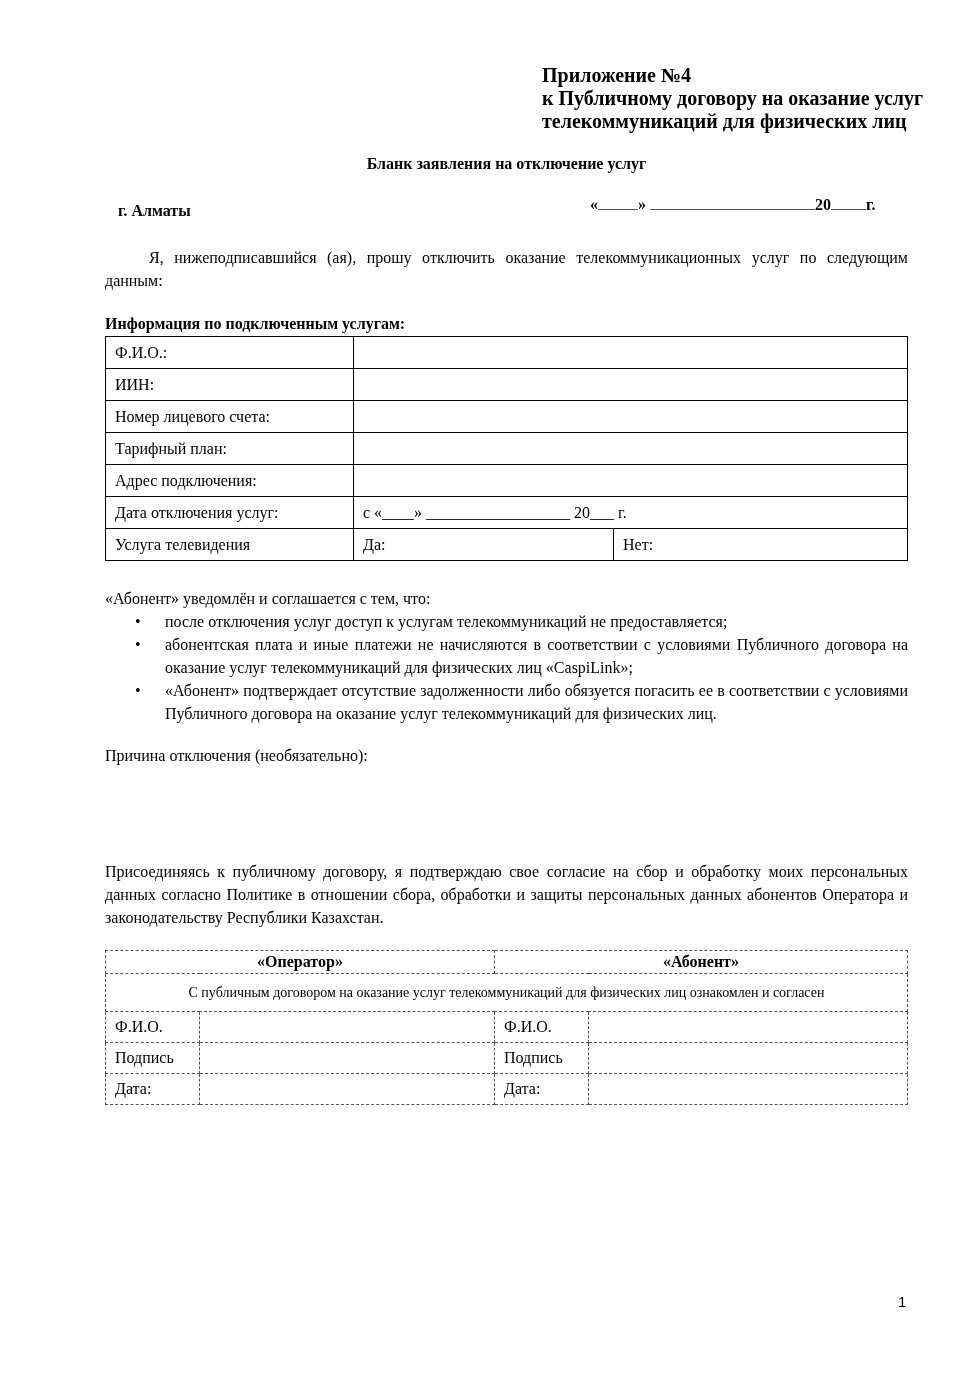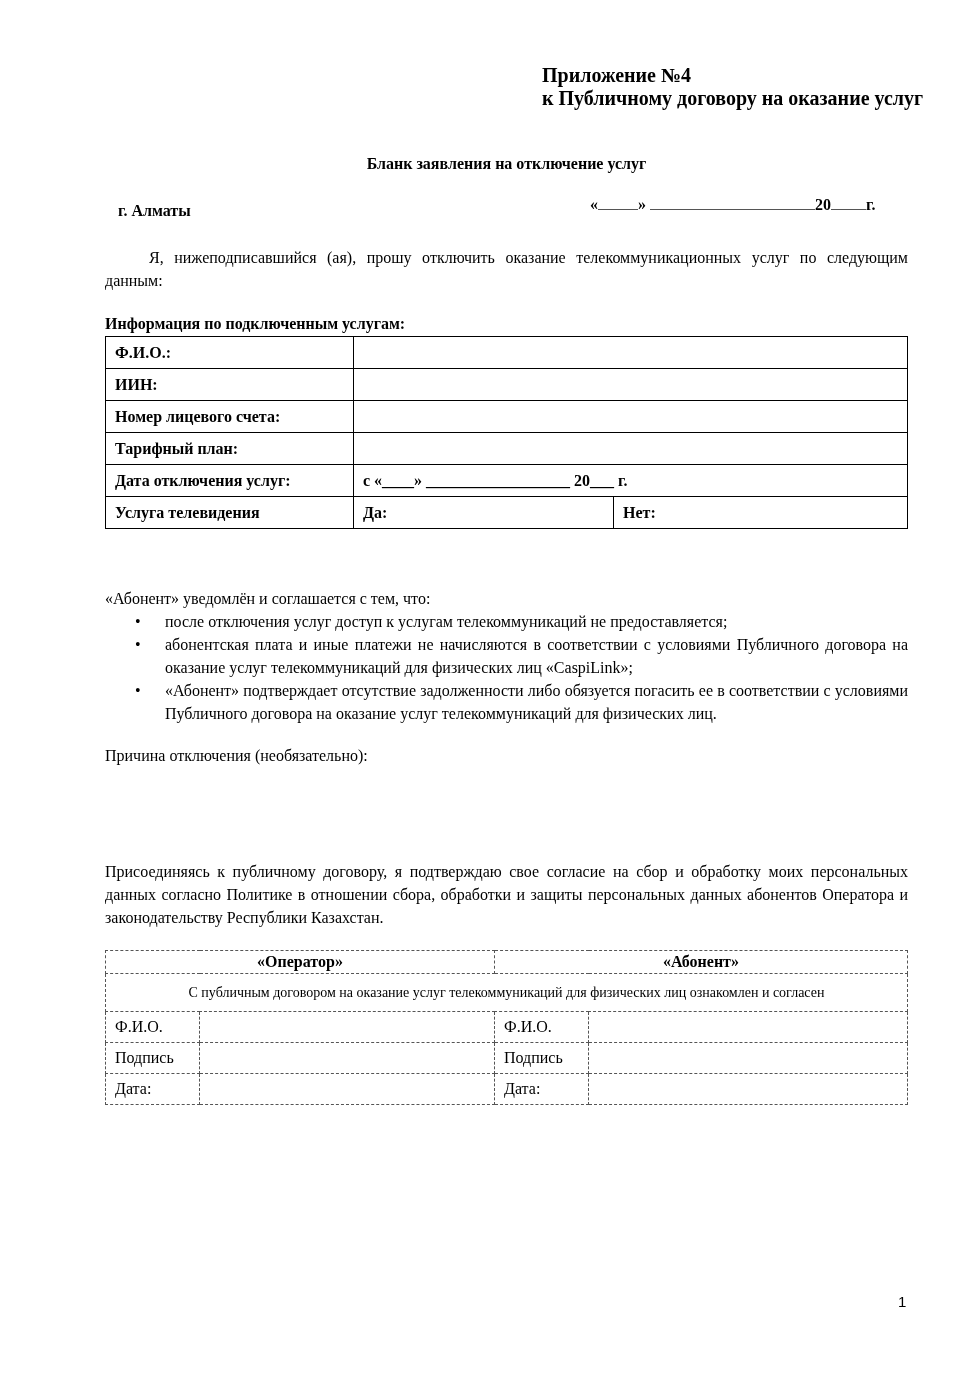"телекоммуникаций для физических лиц" div { html: none -> <div>телекоммуникаций для физических лиц</div> }
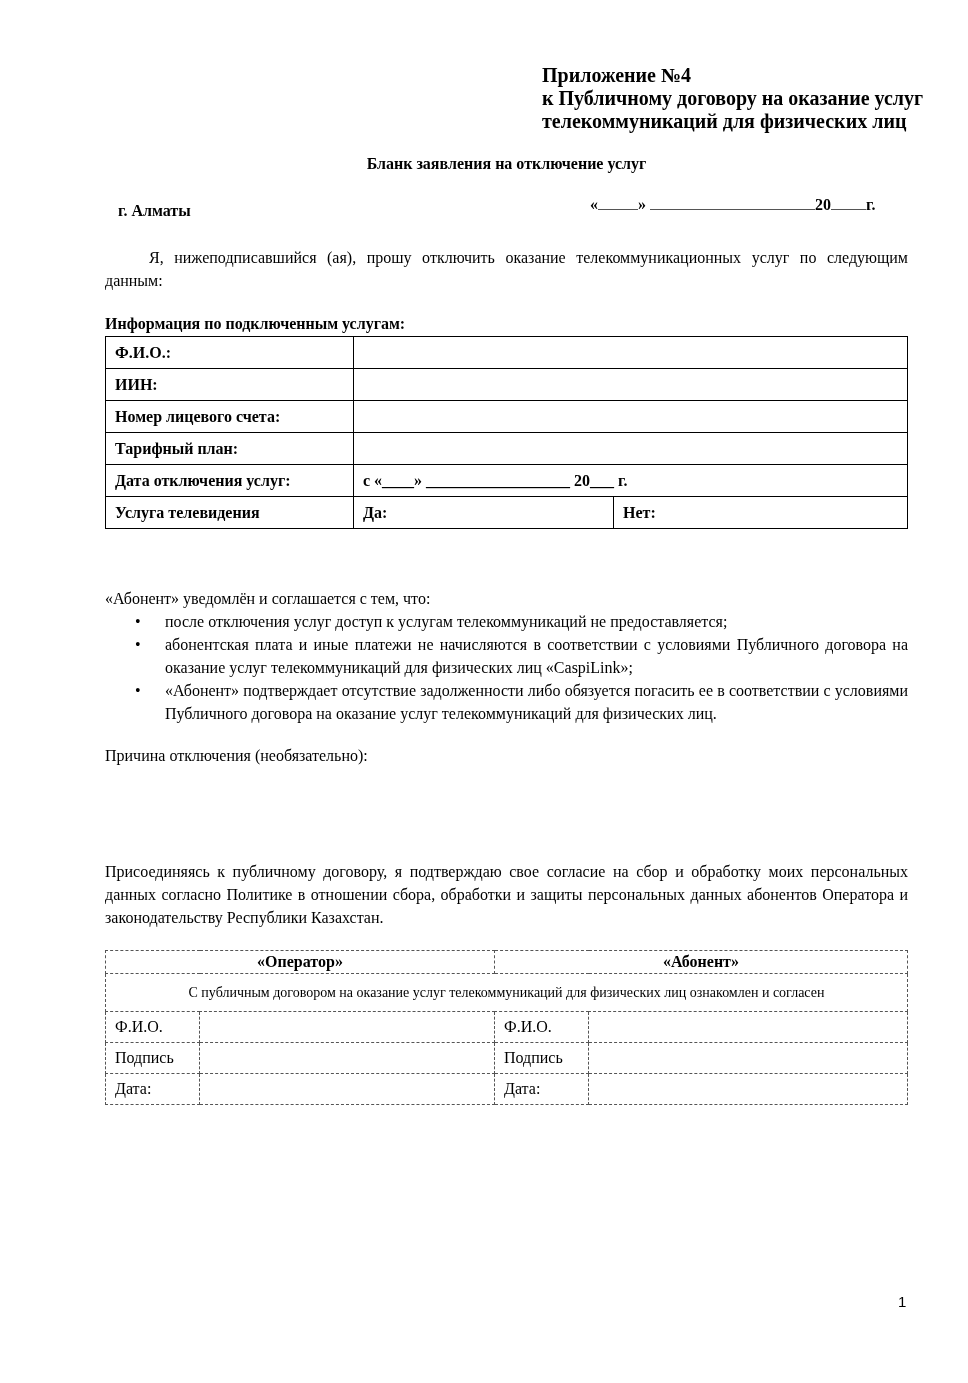"Ф.И.О.:" table.info { font-weight: bold -> none }
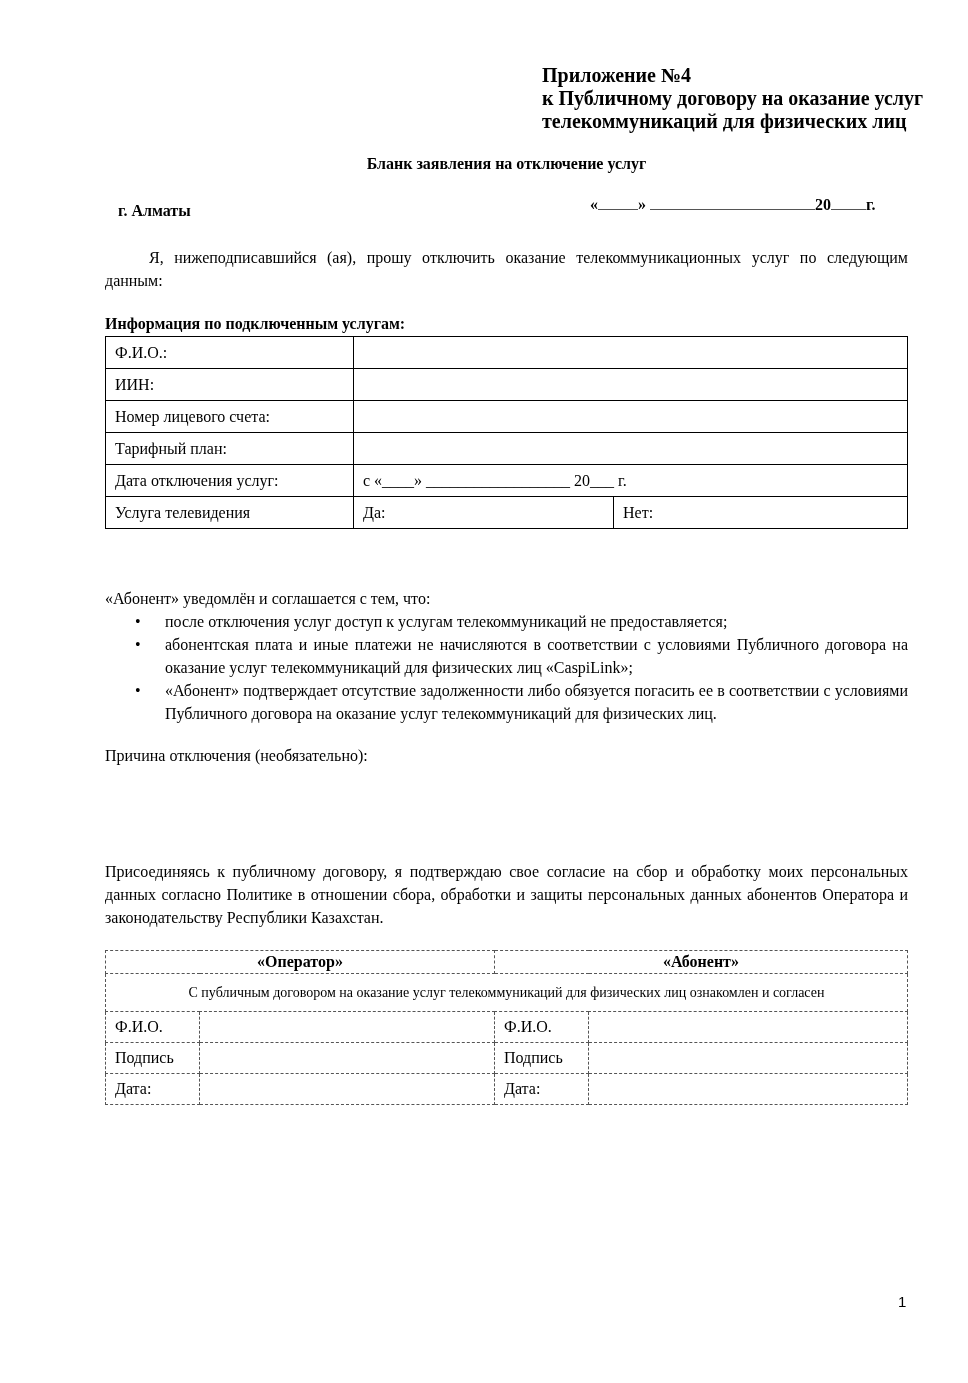"Адрес подключения:" tr { html: none -> <tr> <td>Адрес подключения:</td> <td></td> </tr> }
